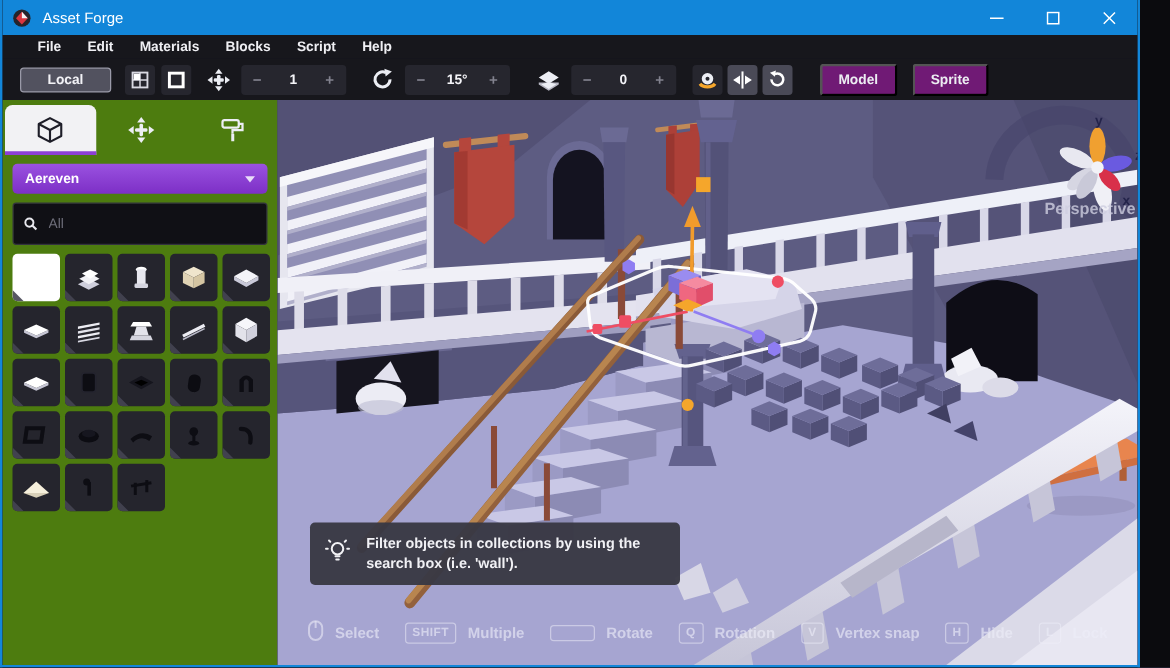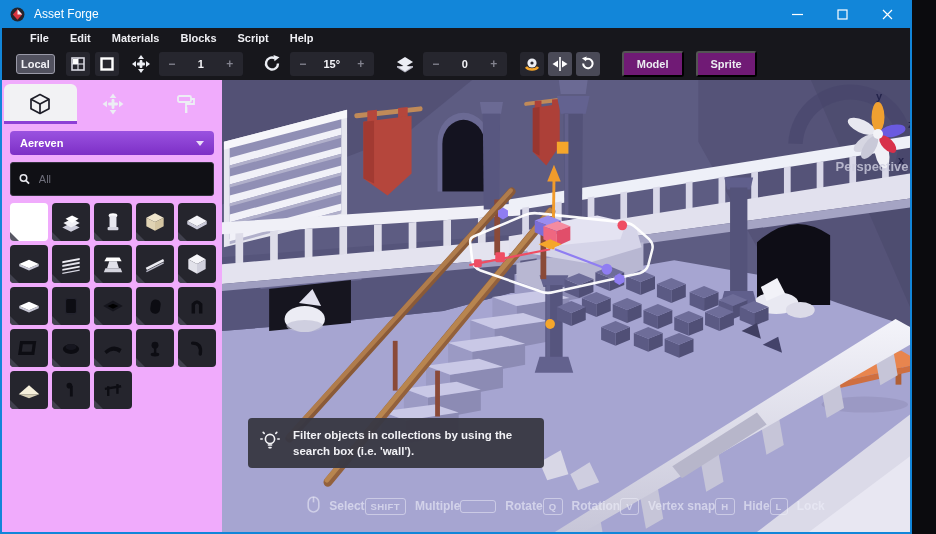"Local" .tb-btn { padding: 3px 4px -> 3px 21px }
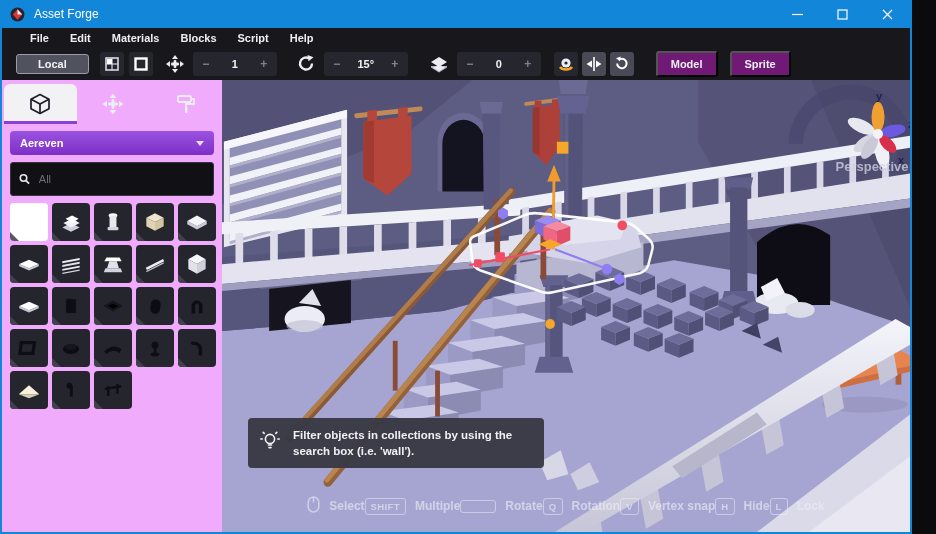"Aereven" .sidebar { background: #f0abfc -> #4d7c0f }
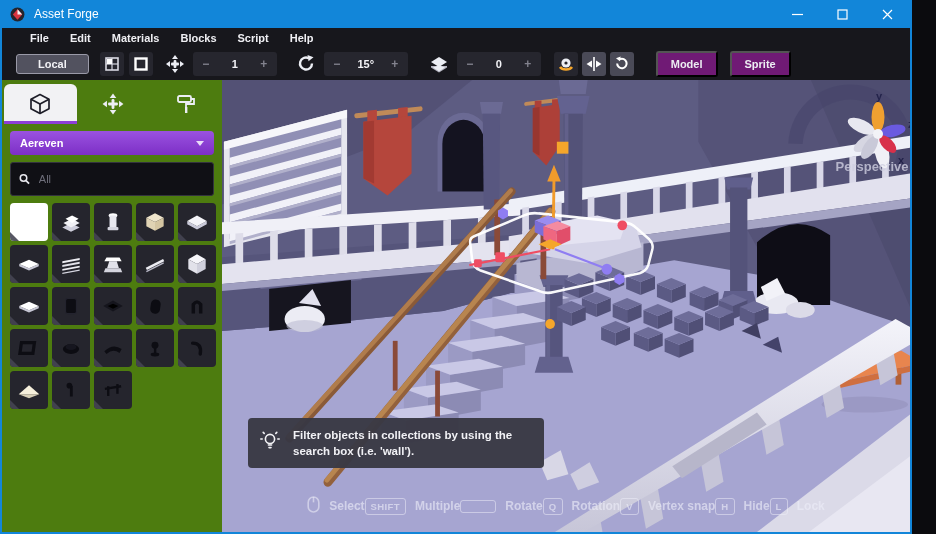"Select" .shortcutbar { justify-content: center -> space-between }
